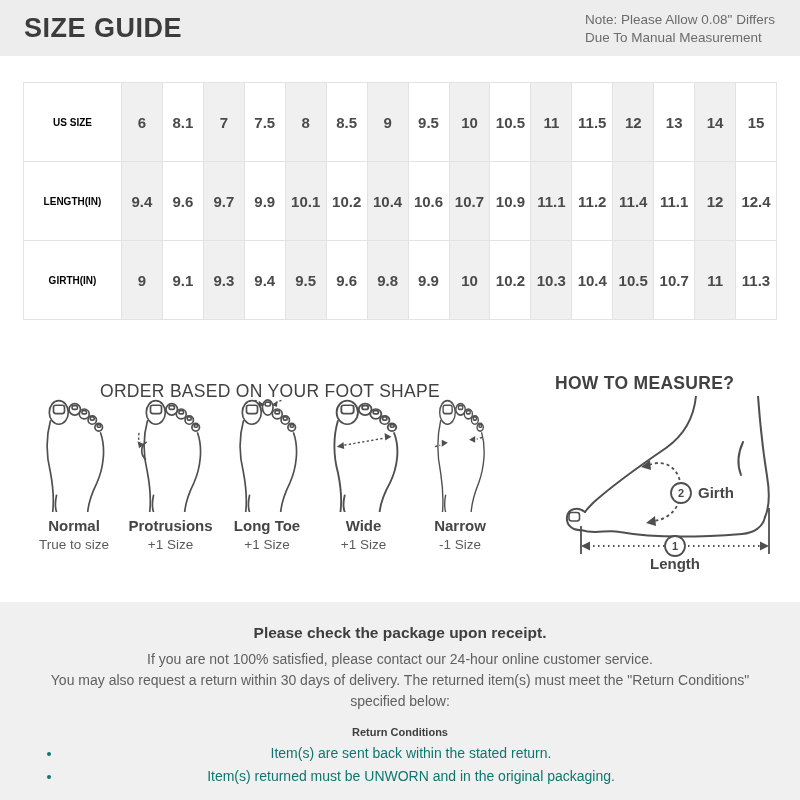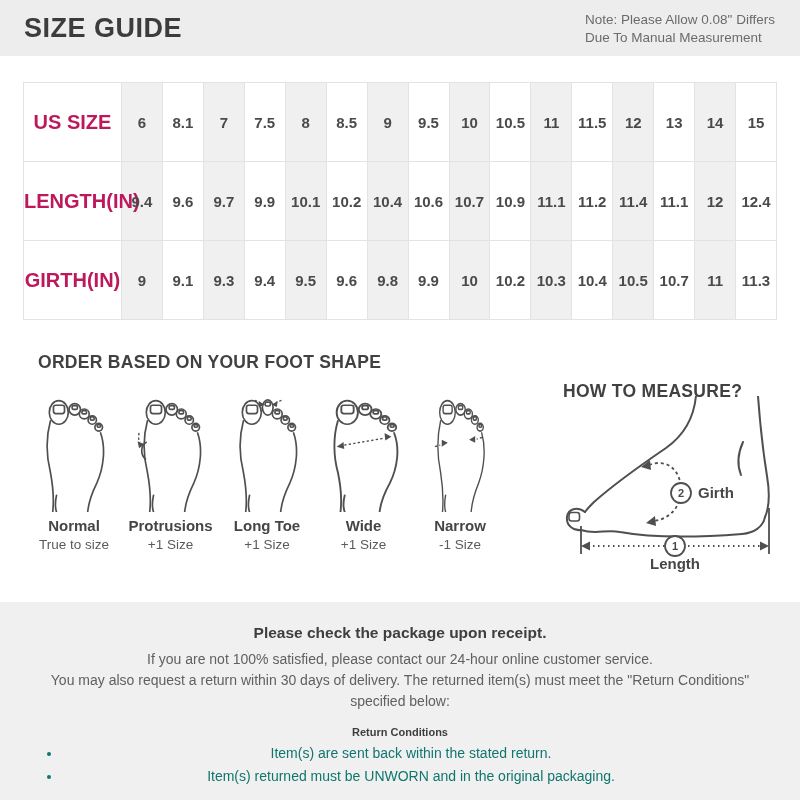"US SIZE" .size-table td.lbl { color: #be185d -> #000000; font-size: 20px -> 10px }
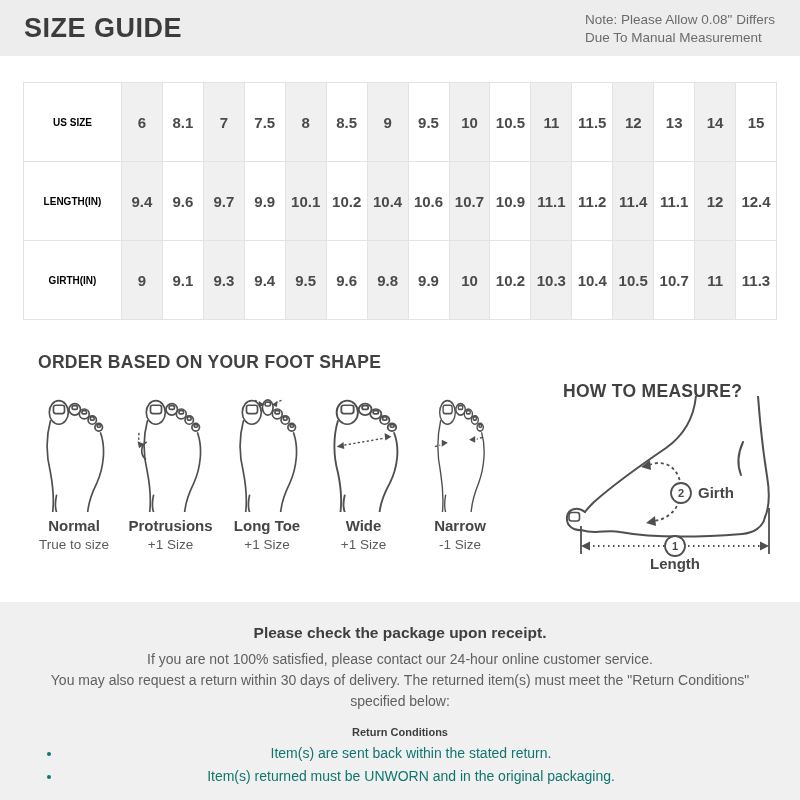"ORDER BASED ON YOUR FOOT" .shape-title { font-weight: 700 -> 400; text-align: left -> center; top: 352px -> 381px }
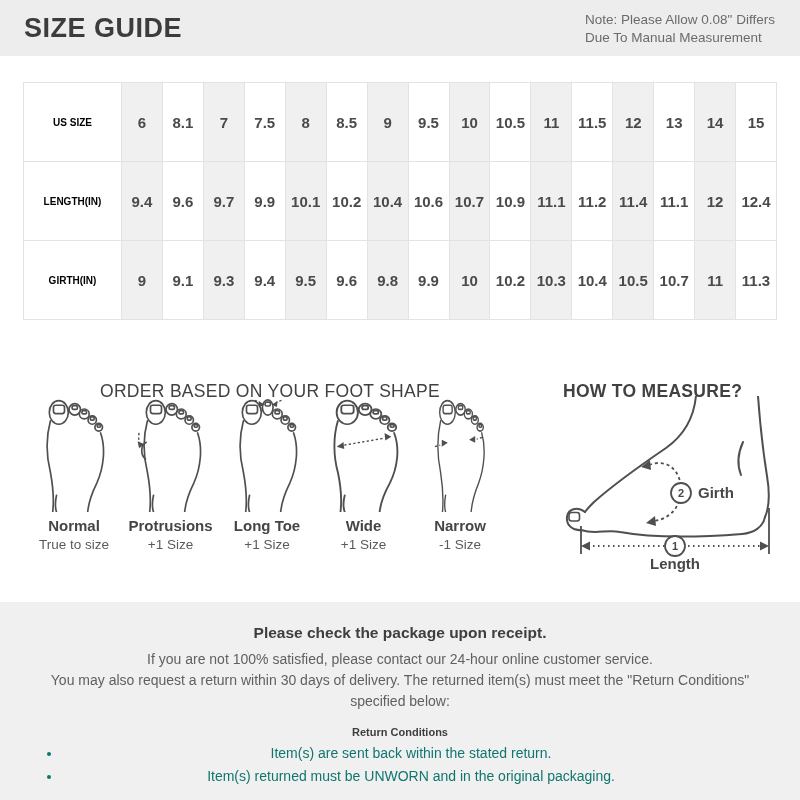"HOW TO MEASURE?" .measure-title { margin: 12px -> 4px }
